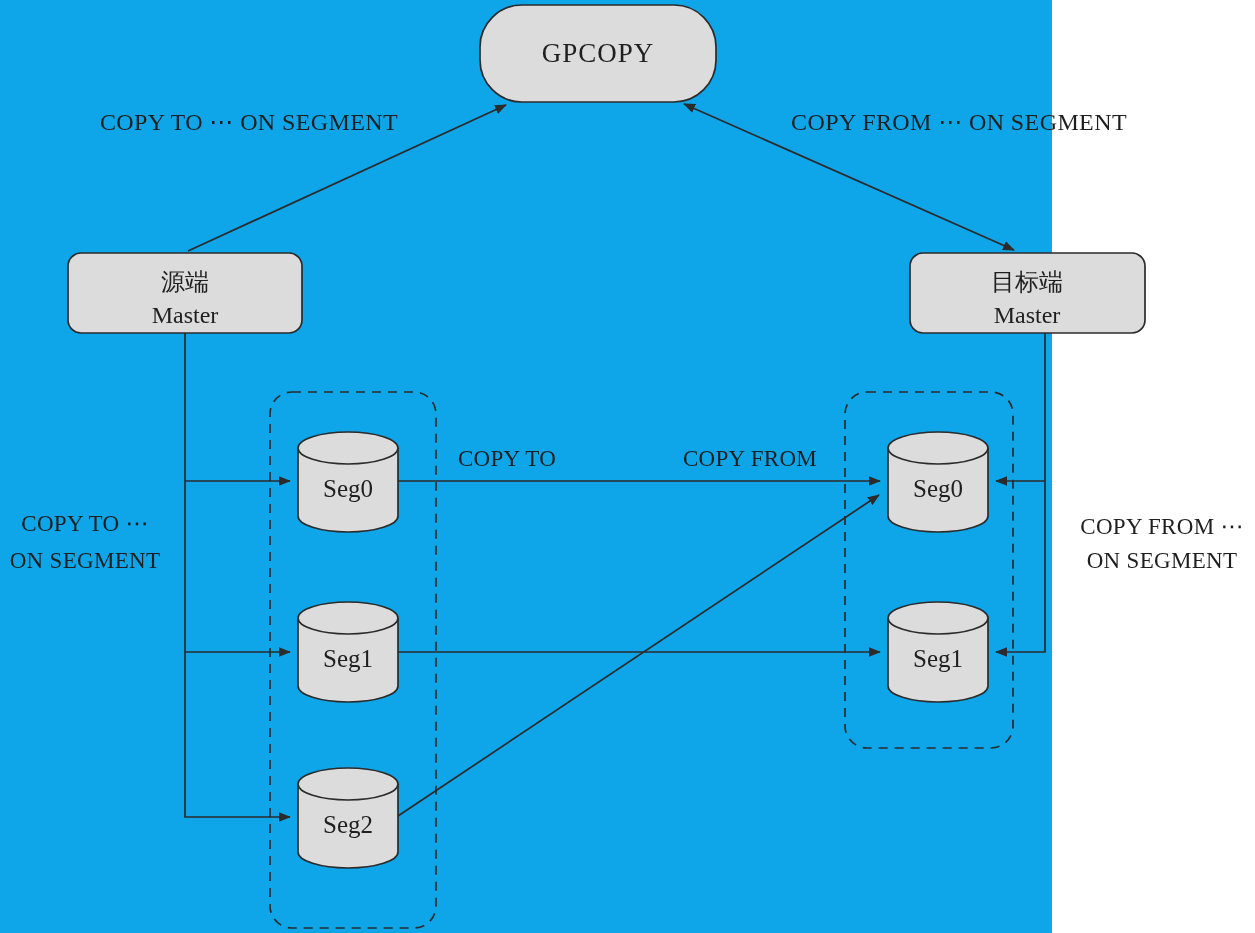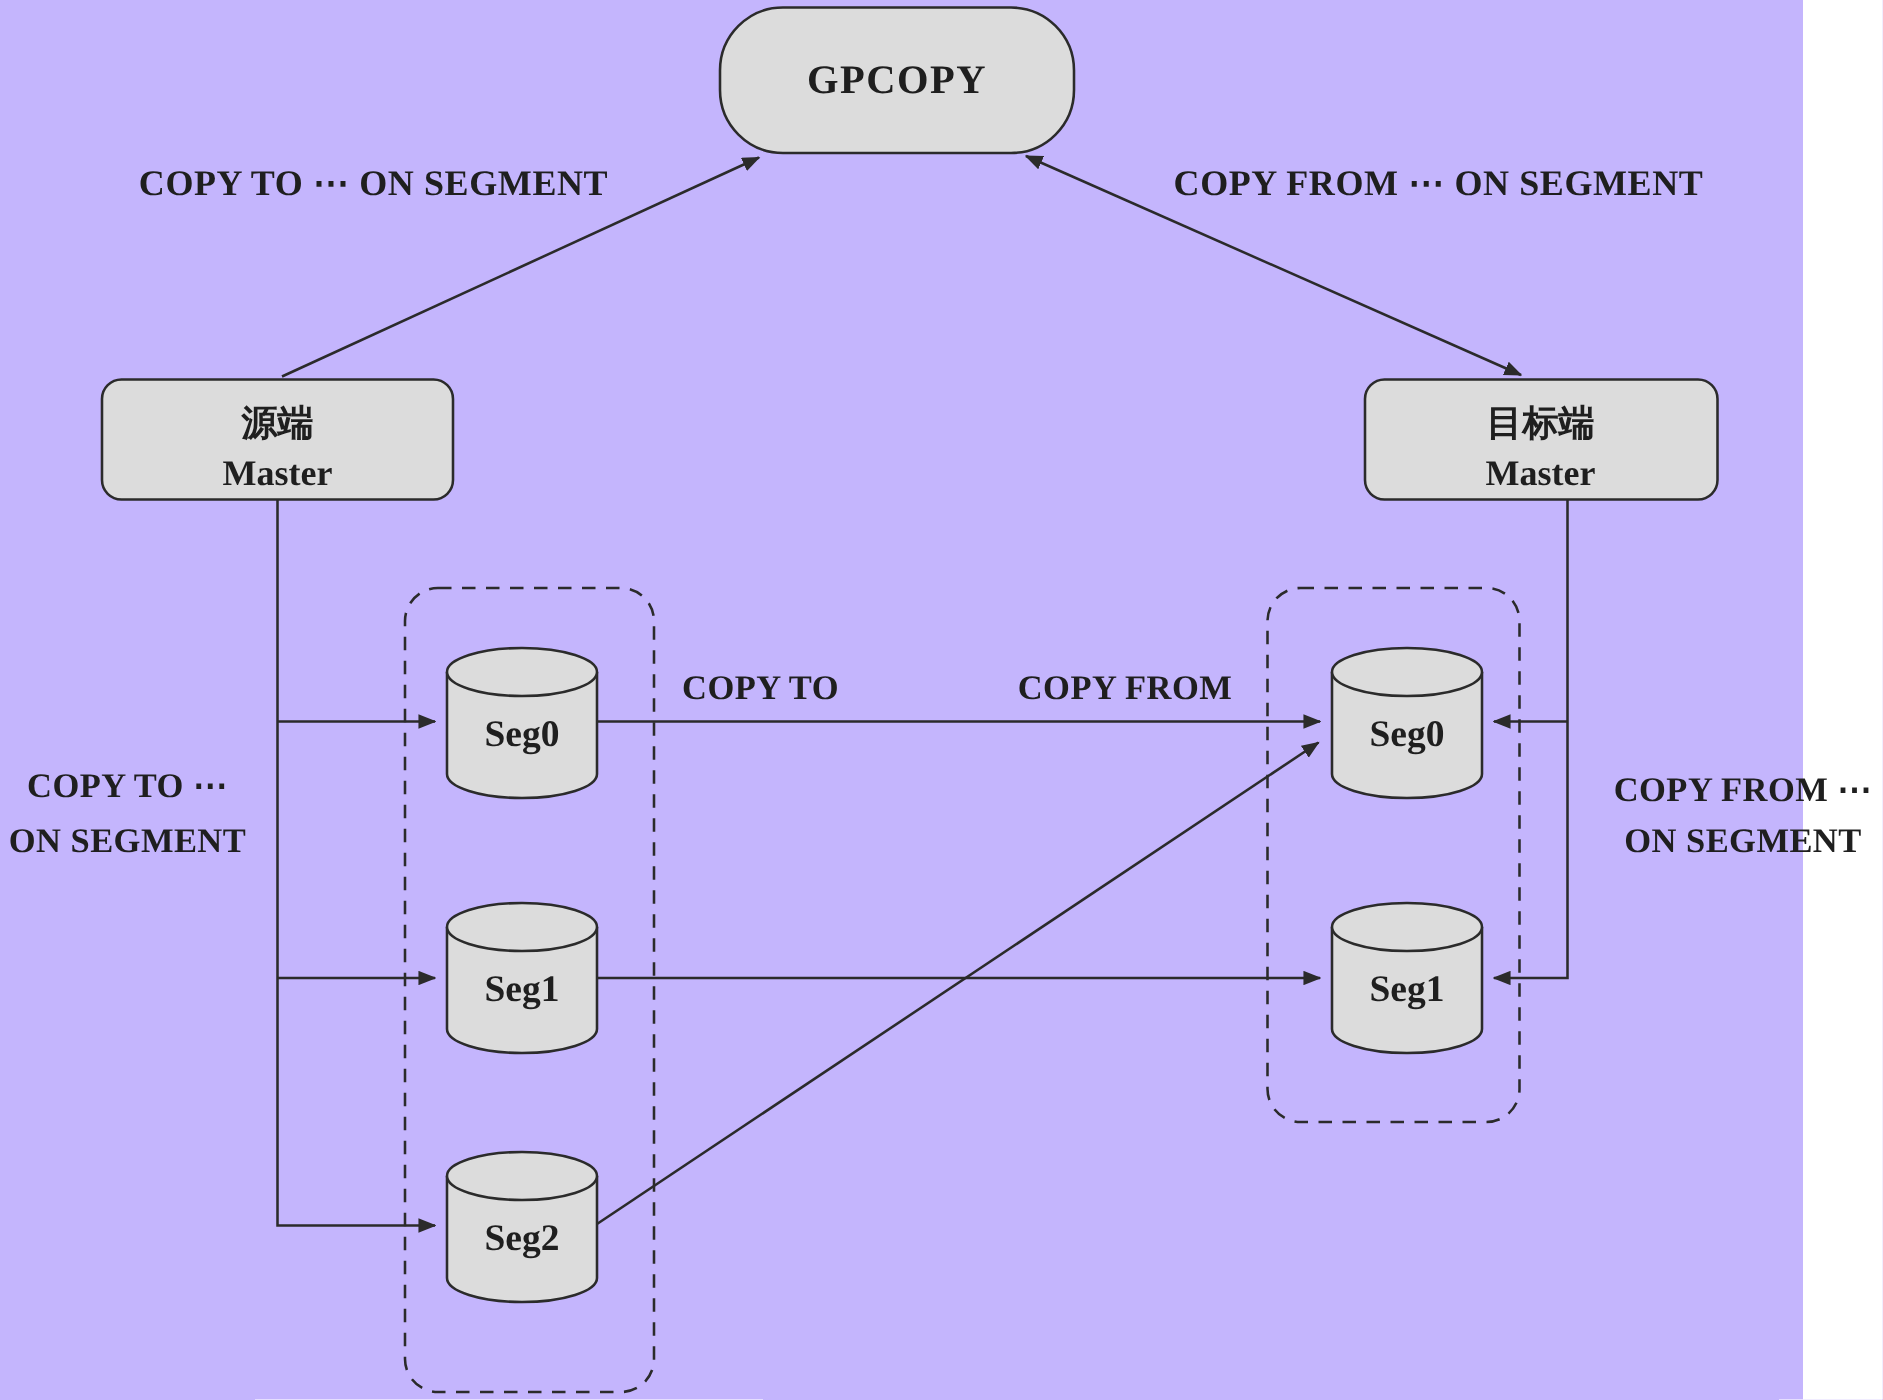"GPCOPY" .diagram-wrap { background: #c4b5fd -> #0ea5e9; font-weight: bold -> none; width: 1202px -> 1052px }
